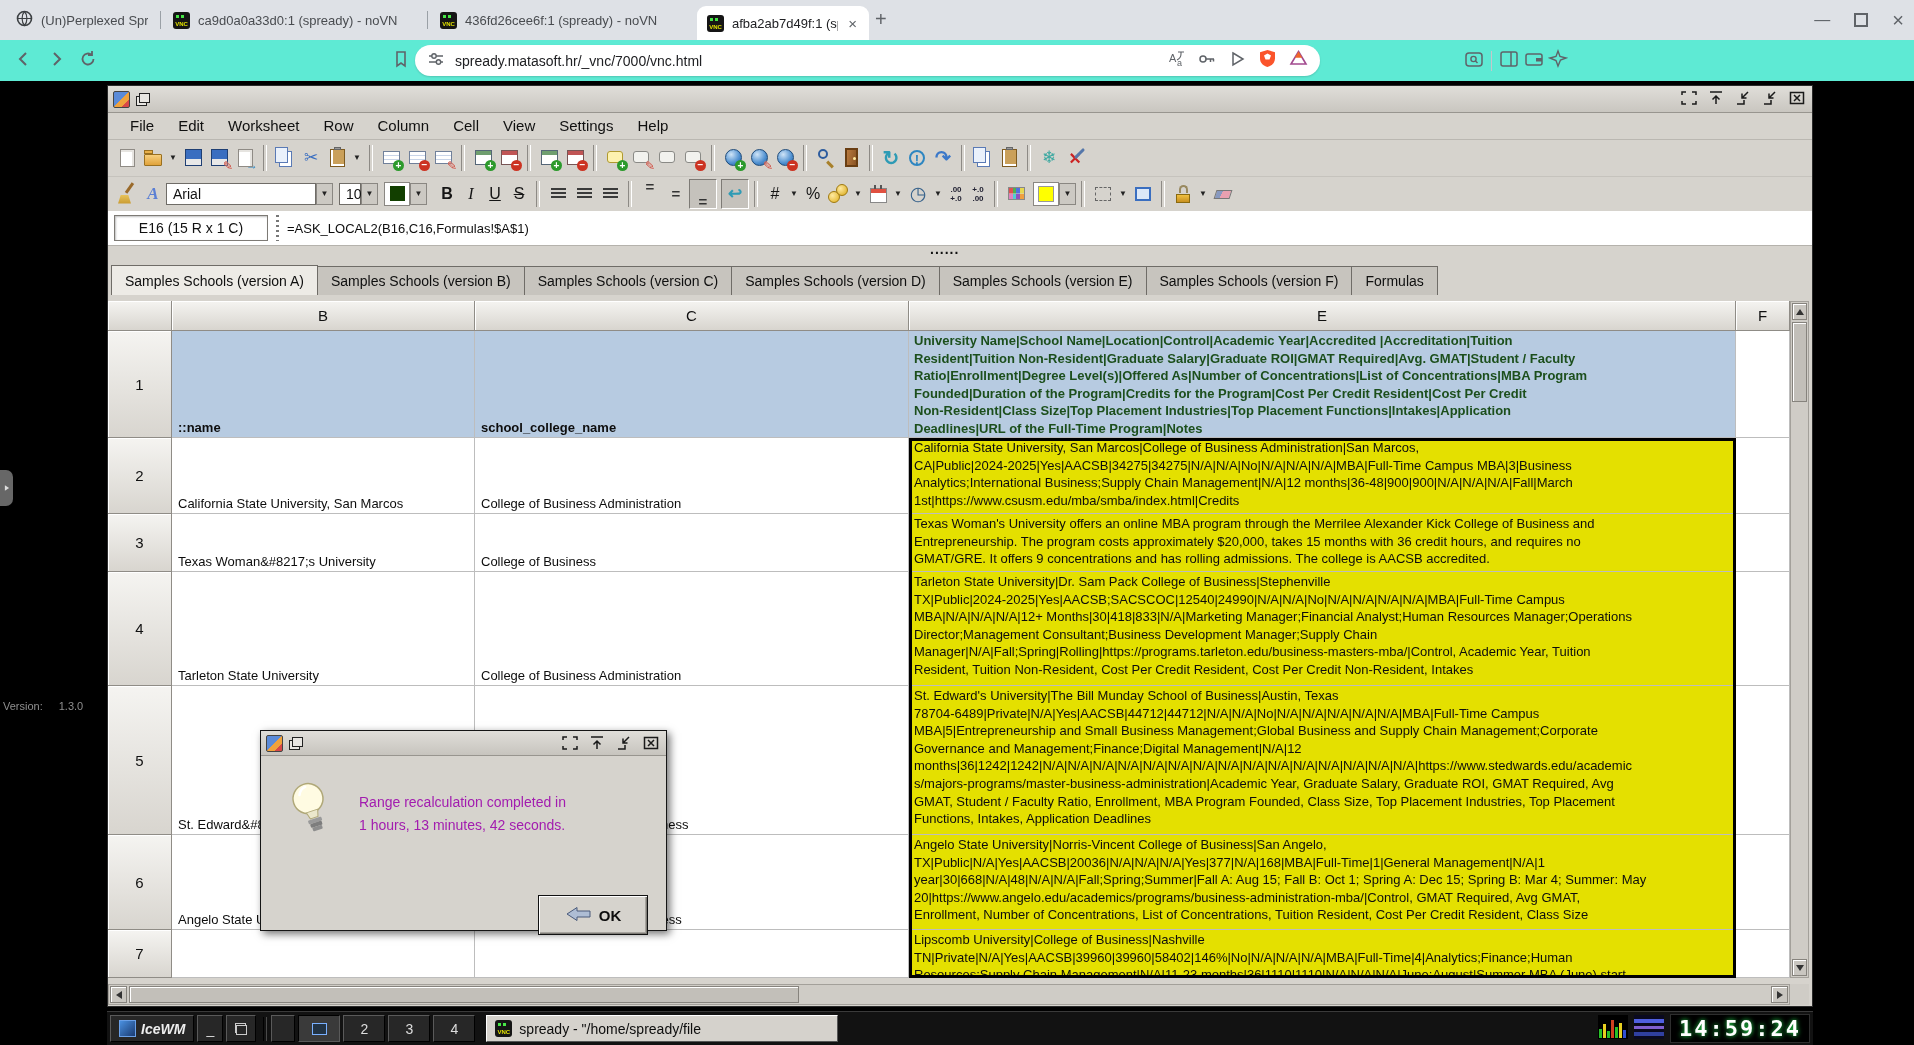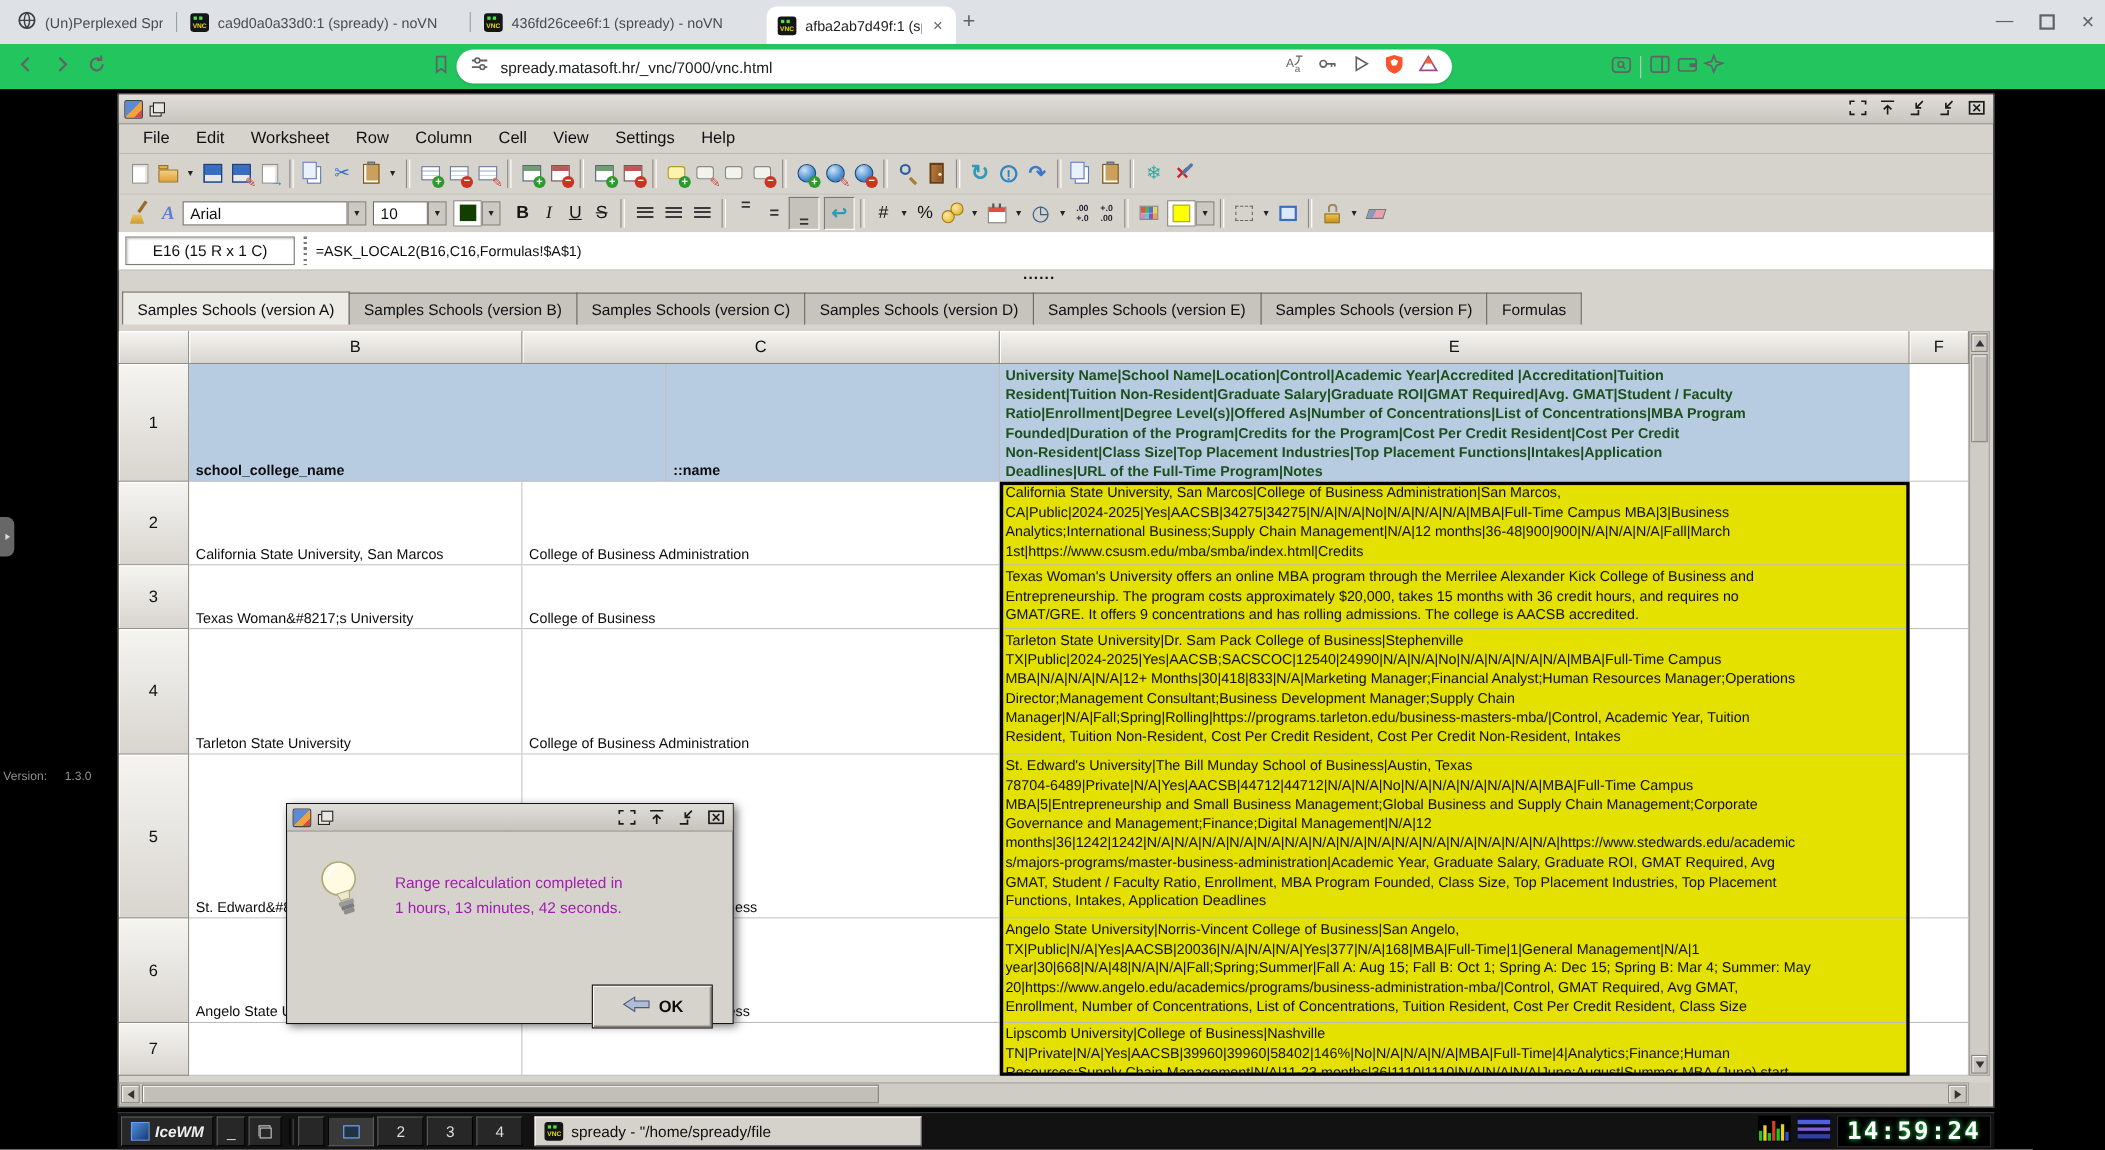"spready.matasoft.hr/_vnc/7000/vnc.html" .navbar { background: #22c55e -> #5eead4 }
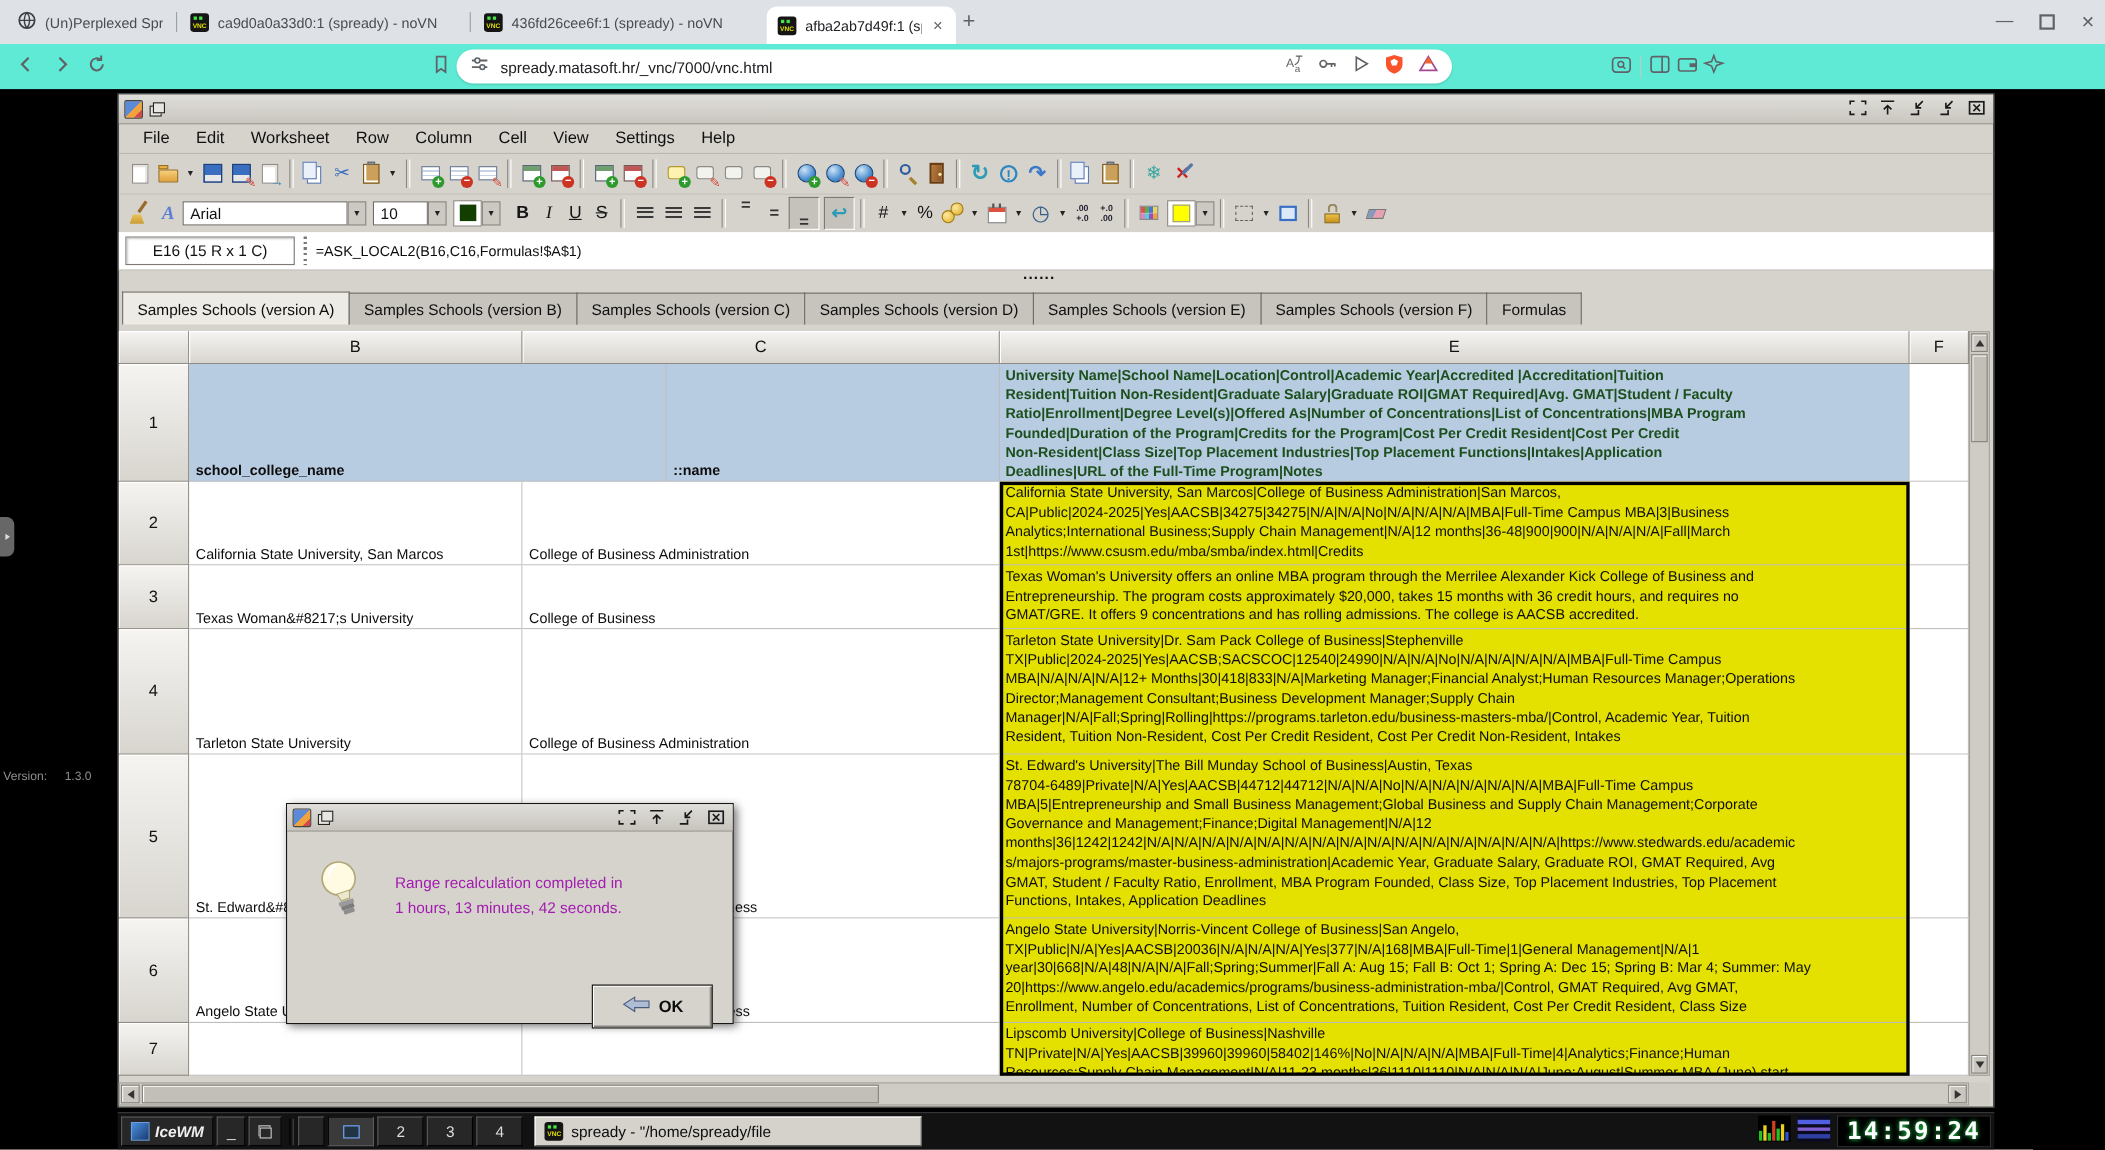"10" .combo.size { width: 50px -> 22px }
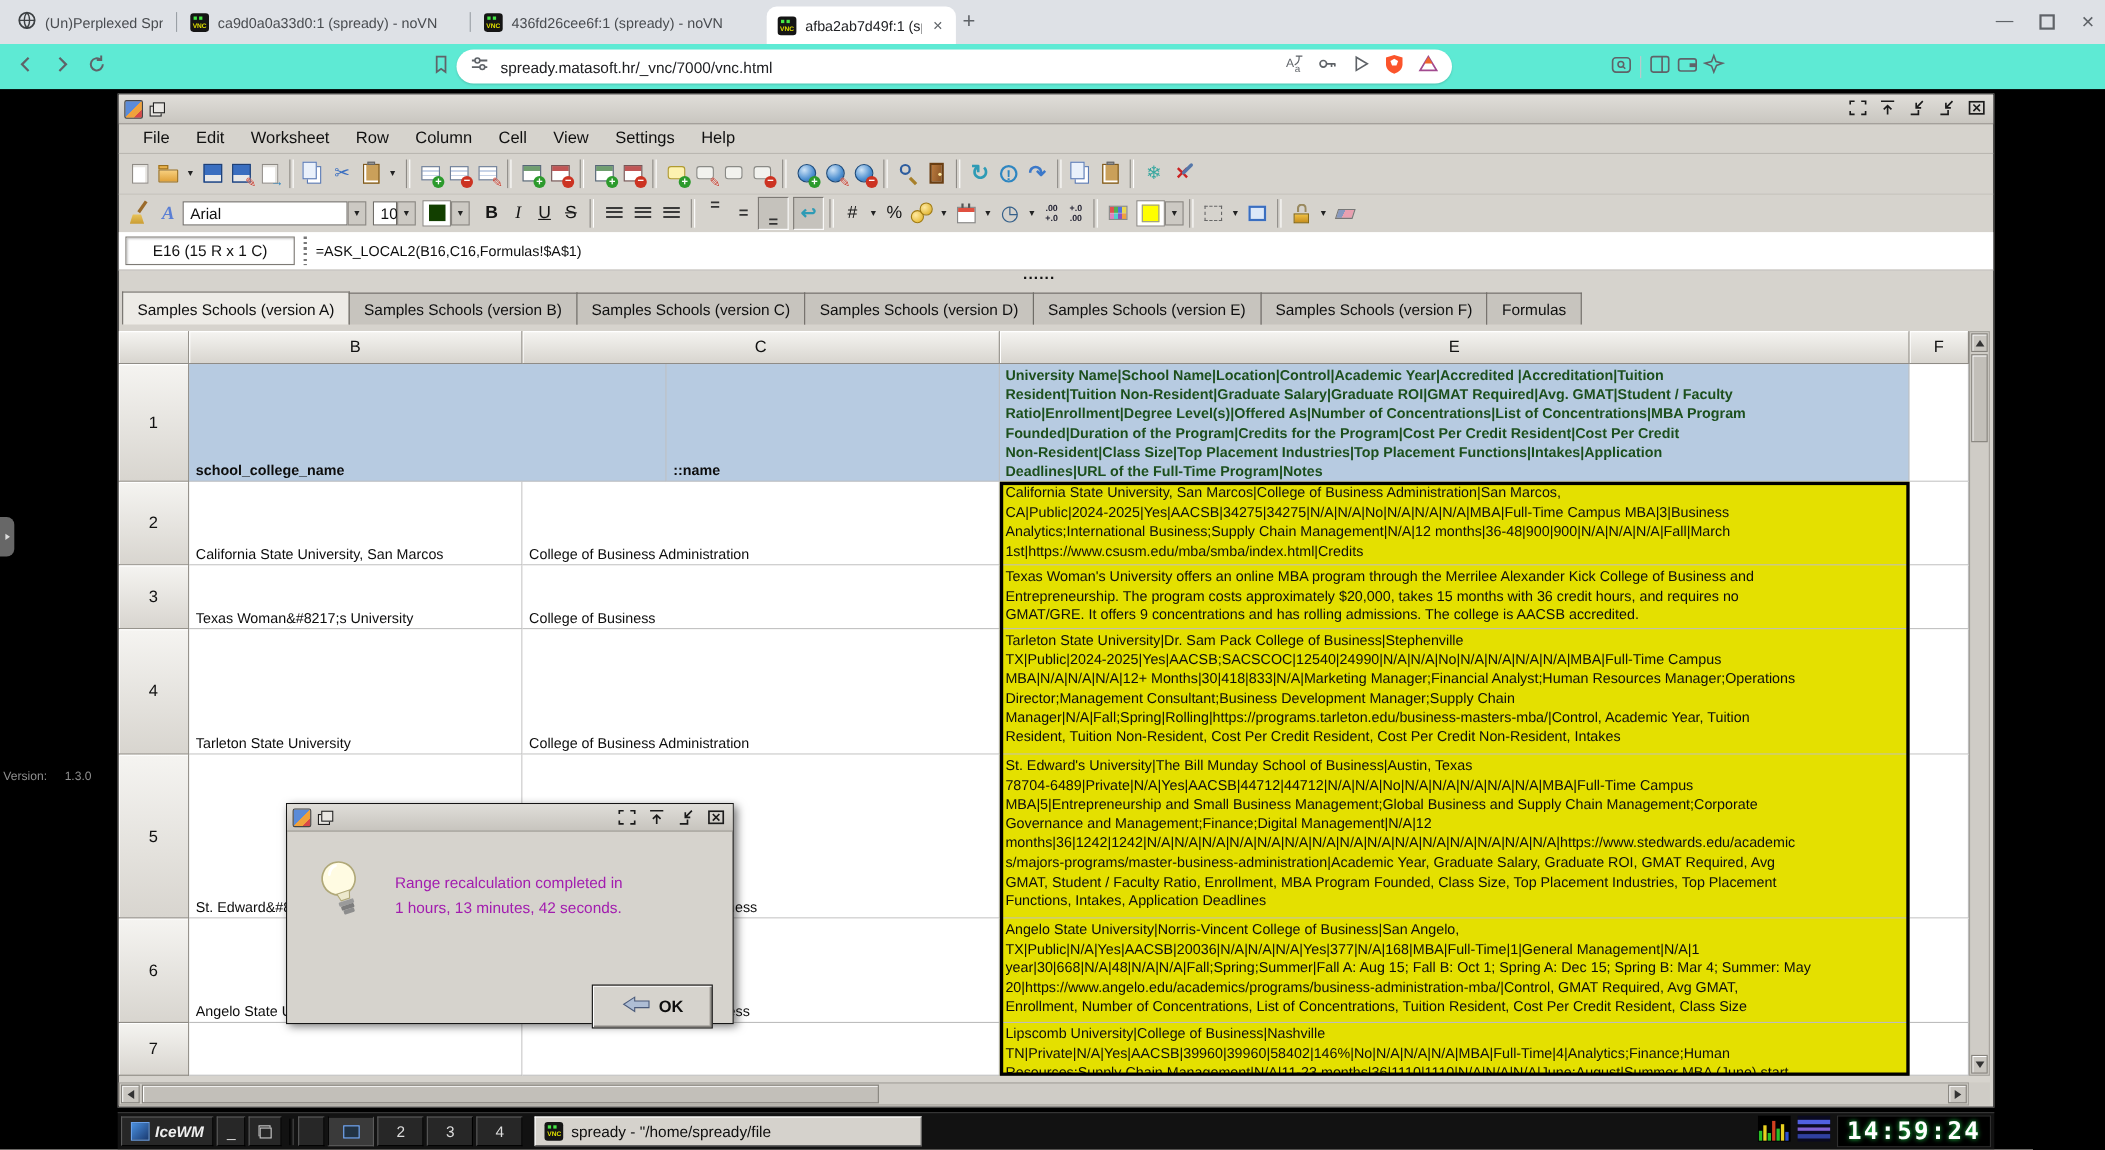"school_college_name" div.cell { order: before "::name" -> after "::name" }
